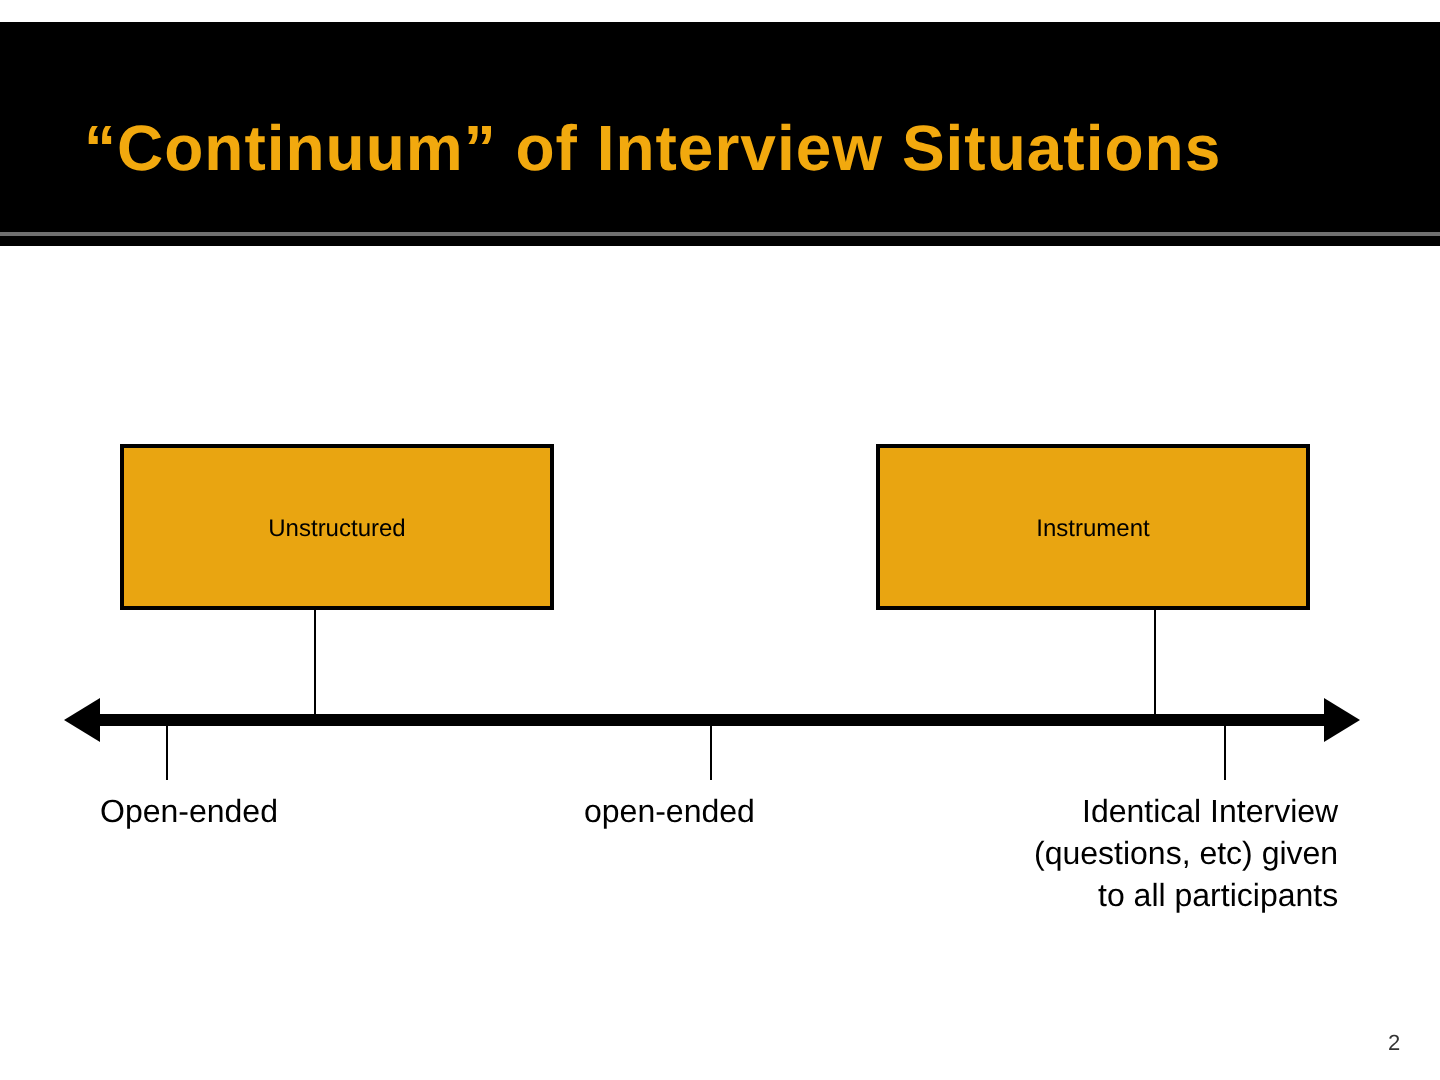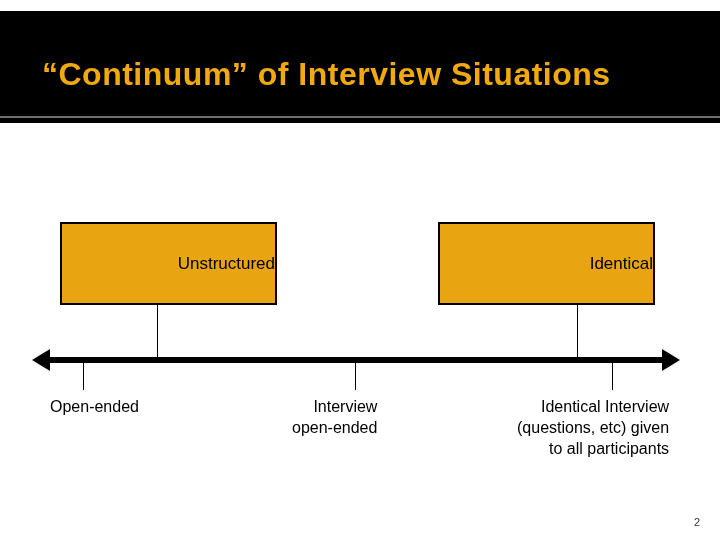"Unstructured" .gold-box { font-size: 17px -> 12px; justify-content: flex-end -> center }
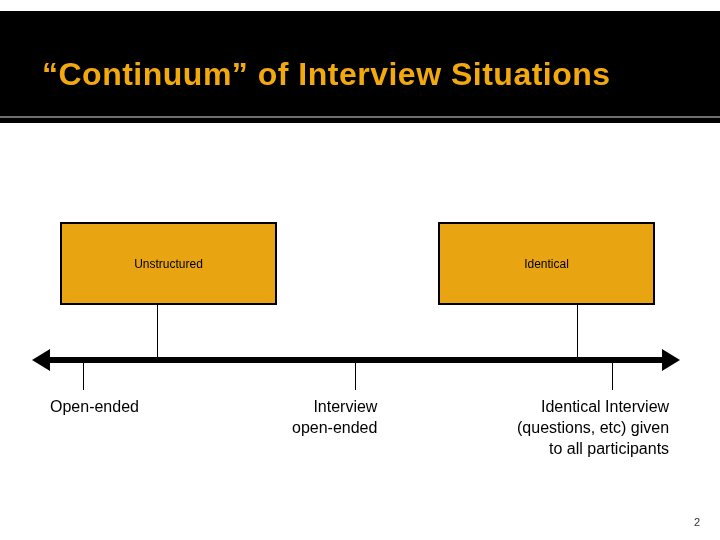"Identical" span { text: Identical -> Instrument }
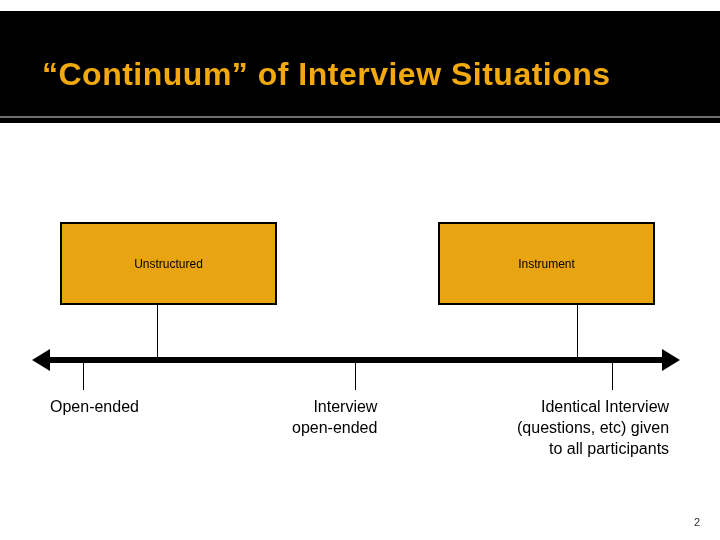"Interview" span { html: <span>Interview</span> -> none }
